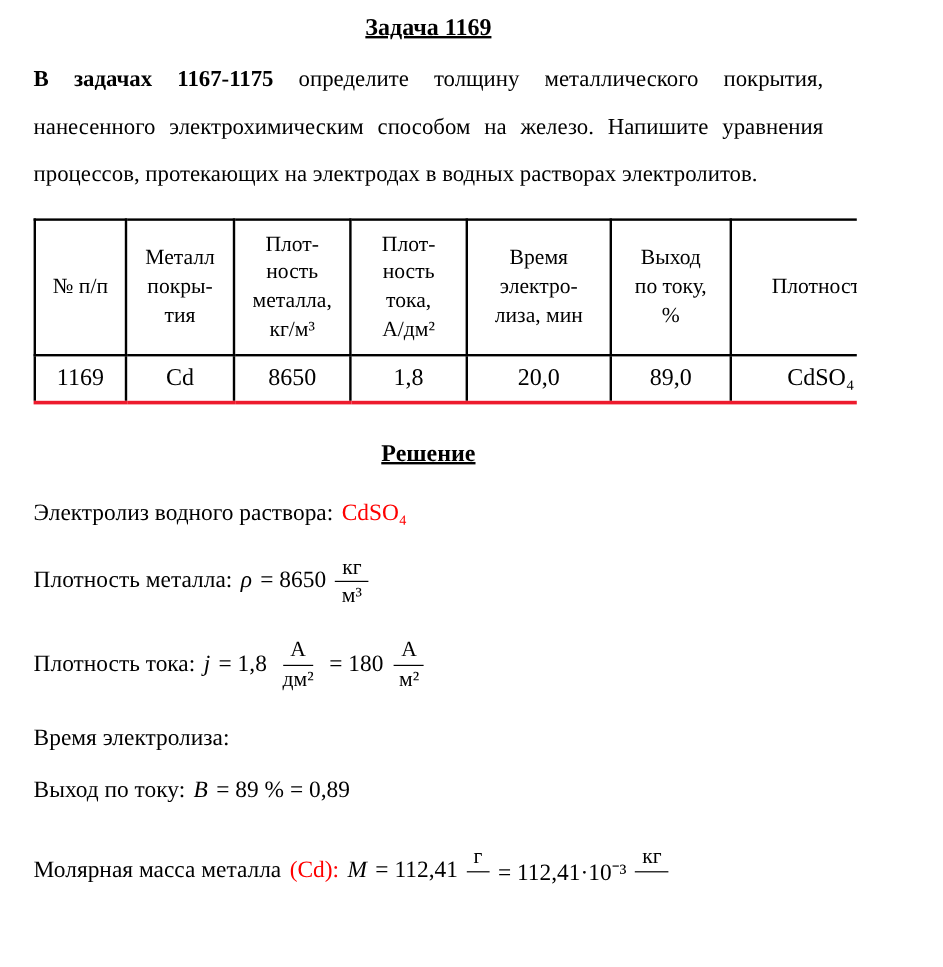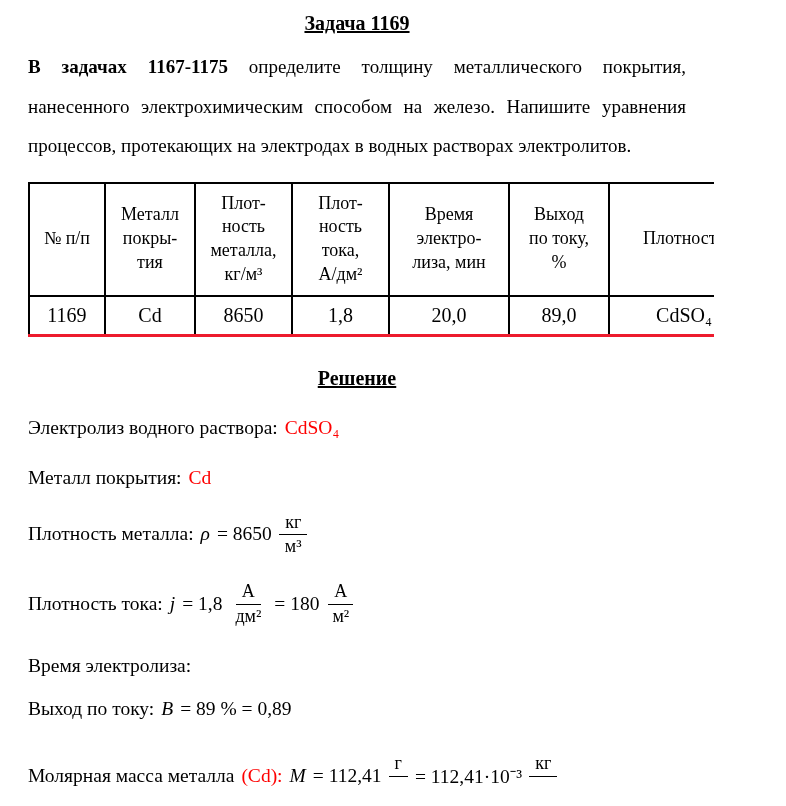"Металл покрытия:" div.sol-line { html: <div> <span>Металл покрытия:</span> <span>Cd</span> </div> -> none }
